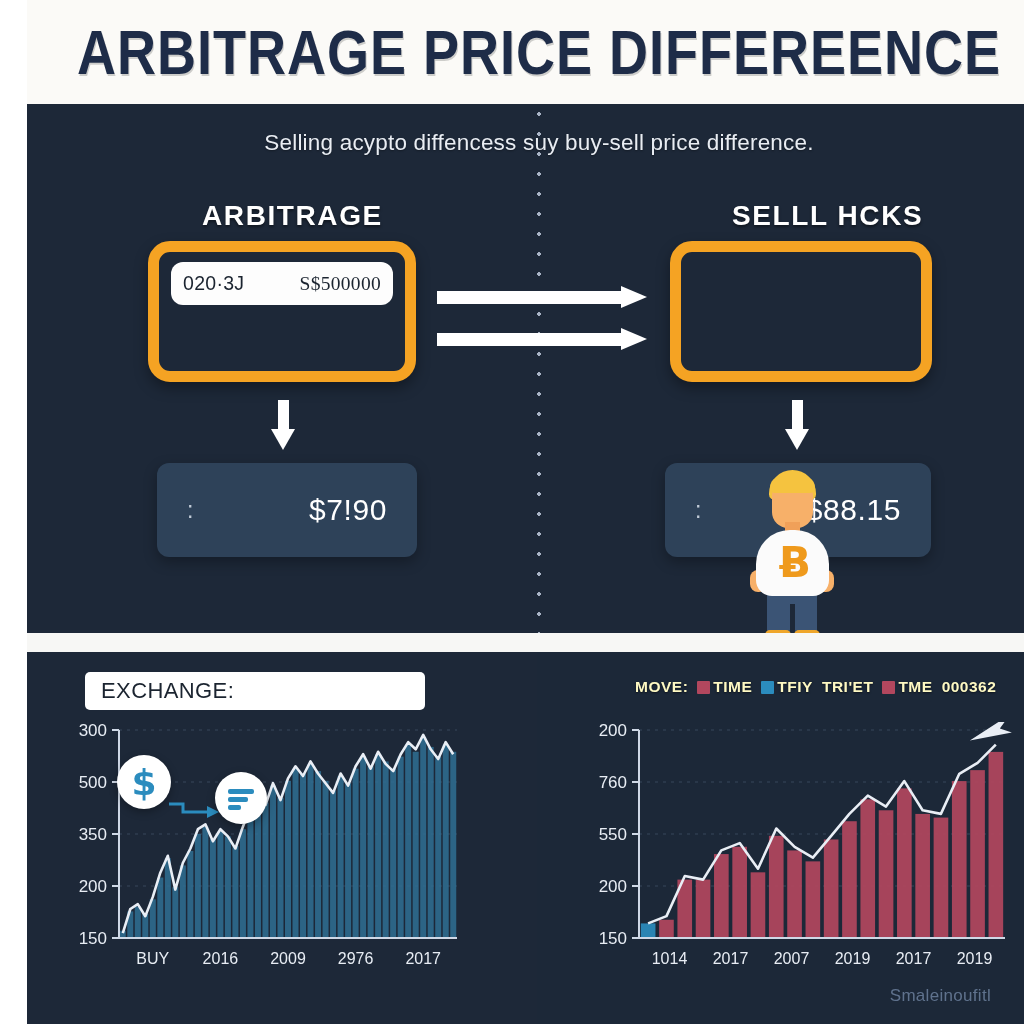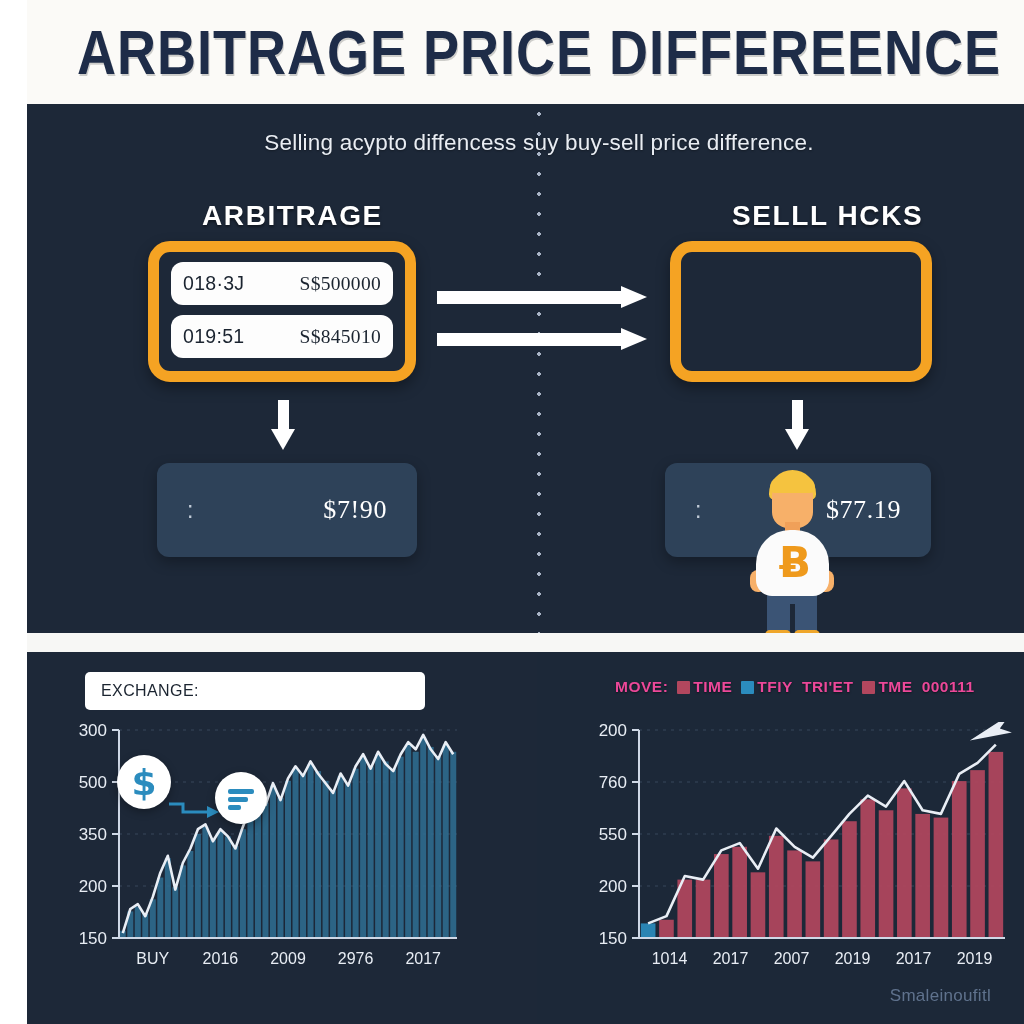"018·3J" span.k { text: 018 -> 020 }
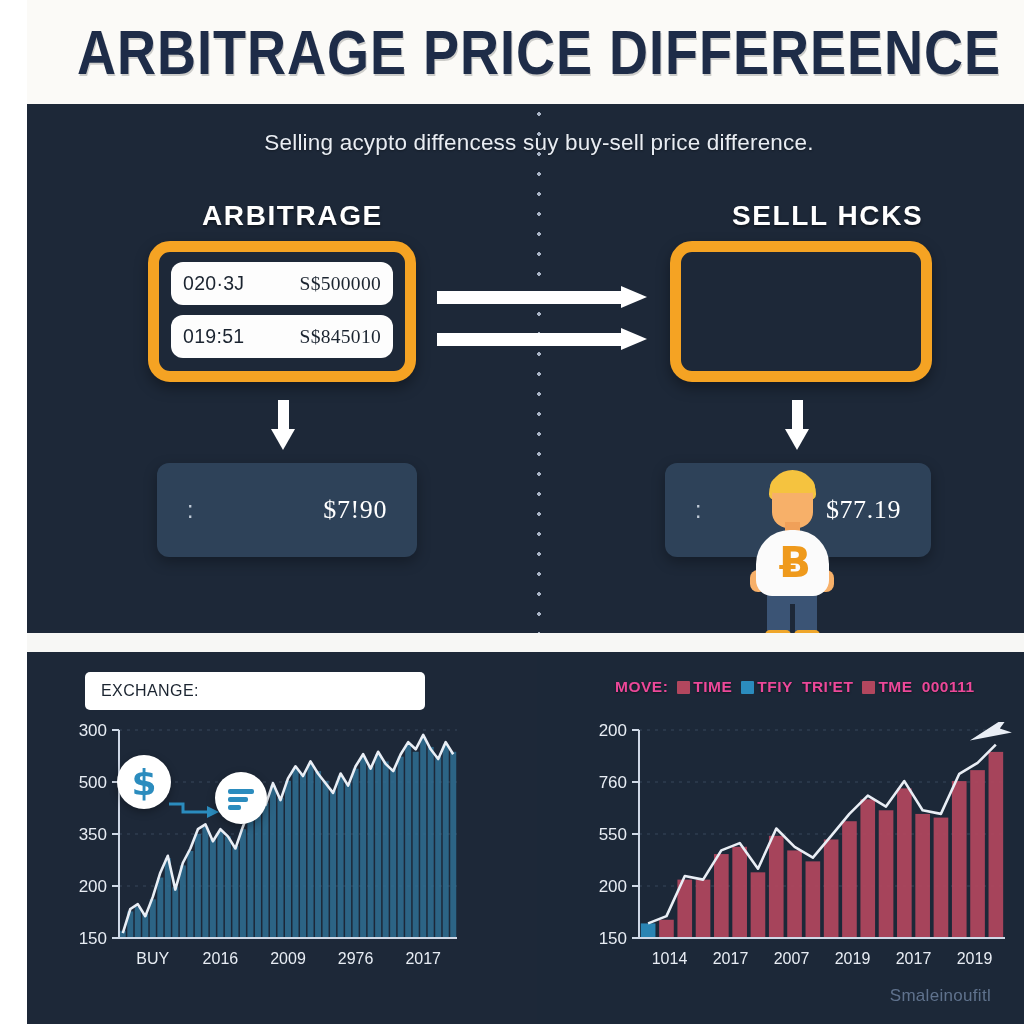"019:51" div.row { html: <div> <span>019:51</span> <span>S$845010</span> </div> -> none }
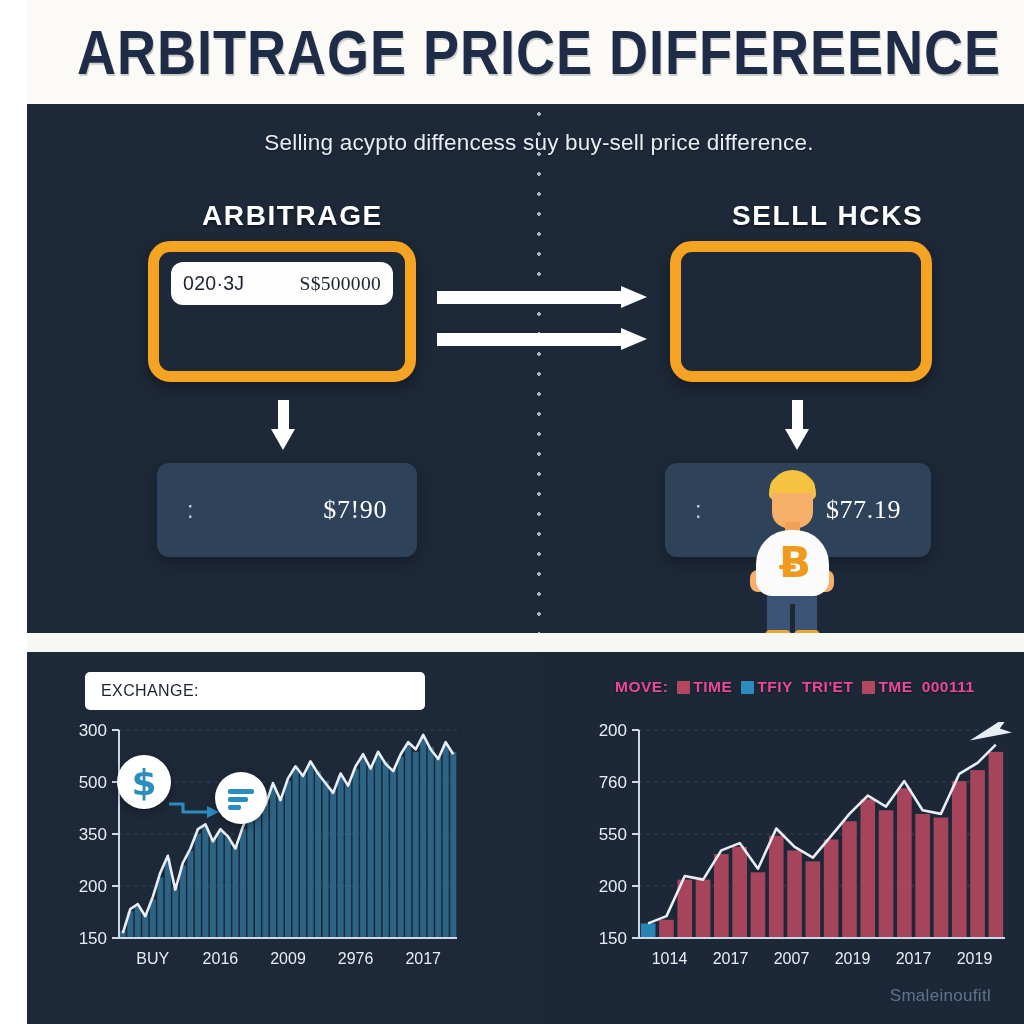"$7!90" .result .amt { font-family: Liberation Serif, serif -> none; font-size: 26px -> 30px }
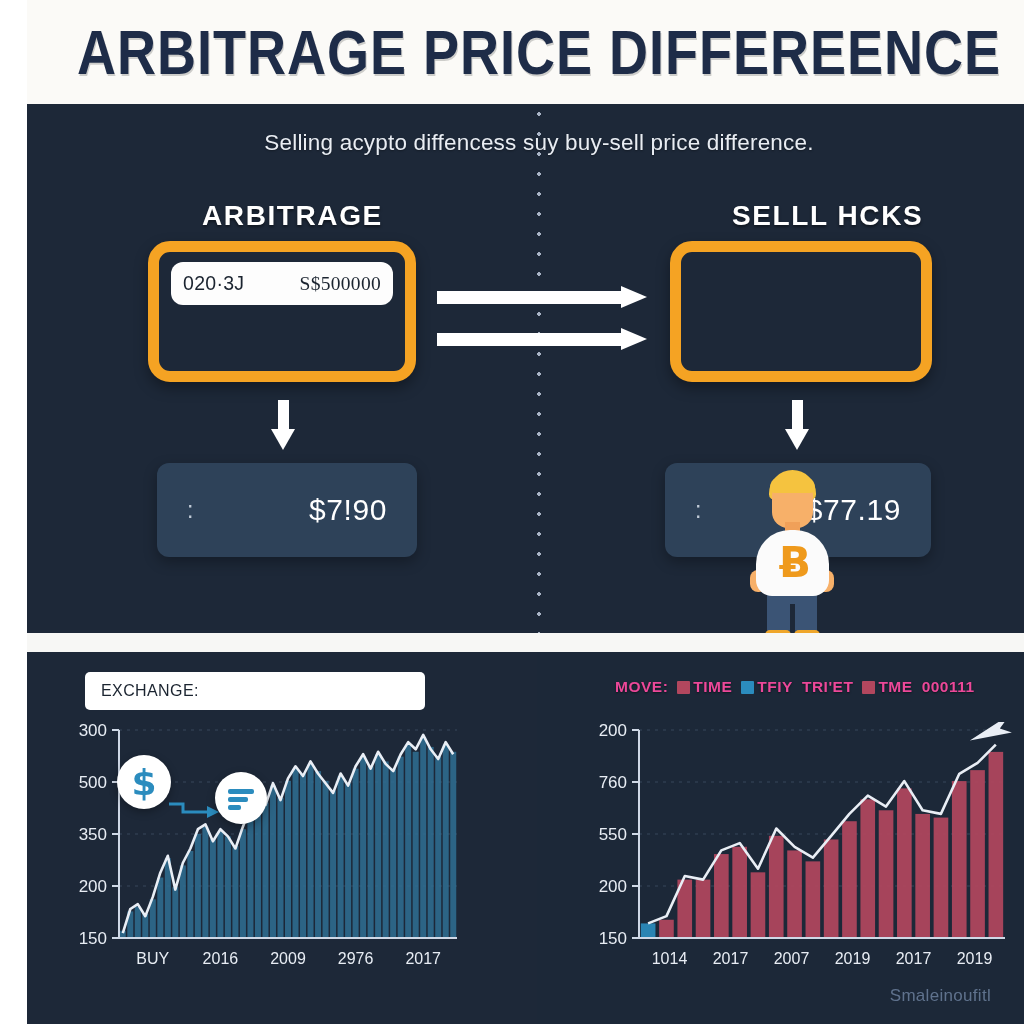"$77.19" span.amt { text: $77.19 -> $88.15 }
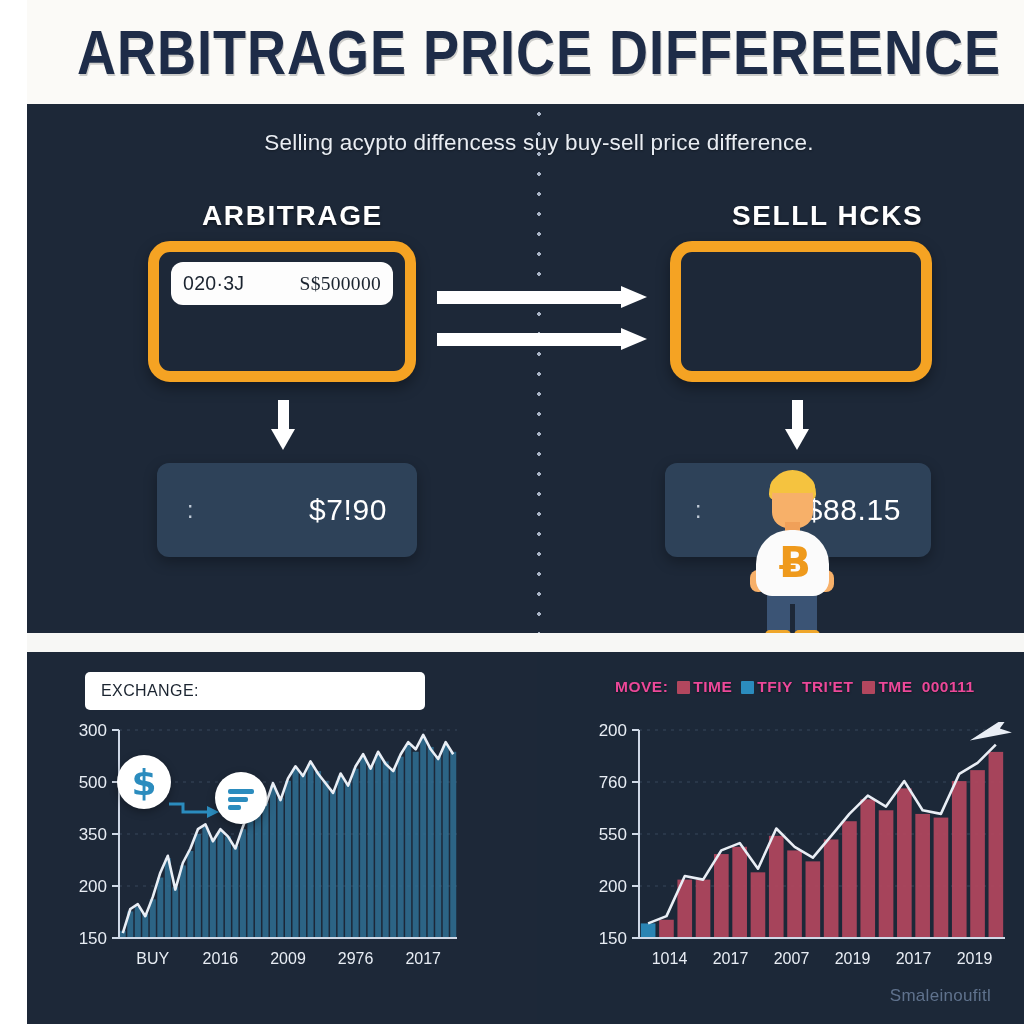"EXCHANGE:" .exchange-pill { font-size: 16px -> 22px }
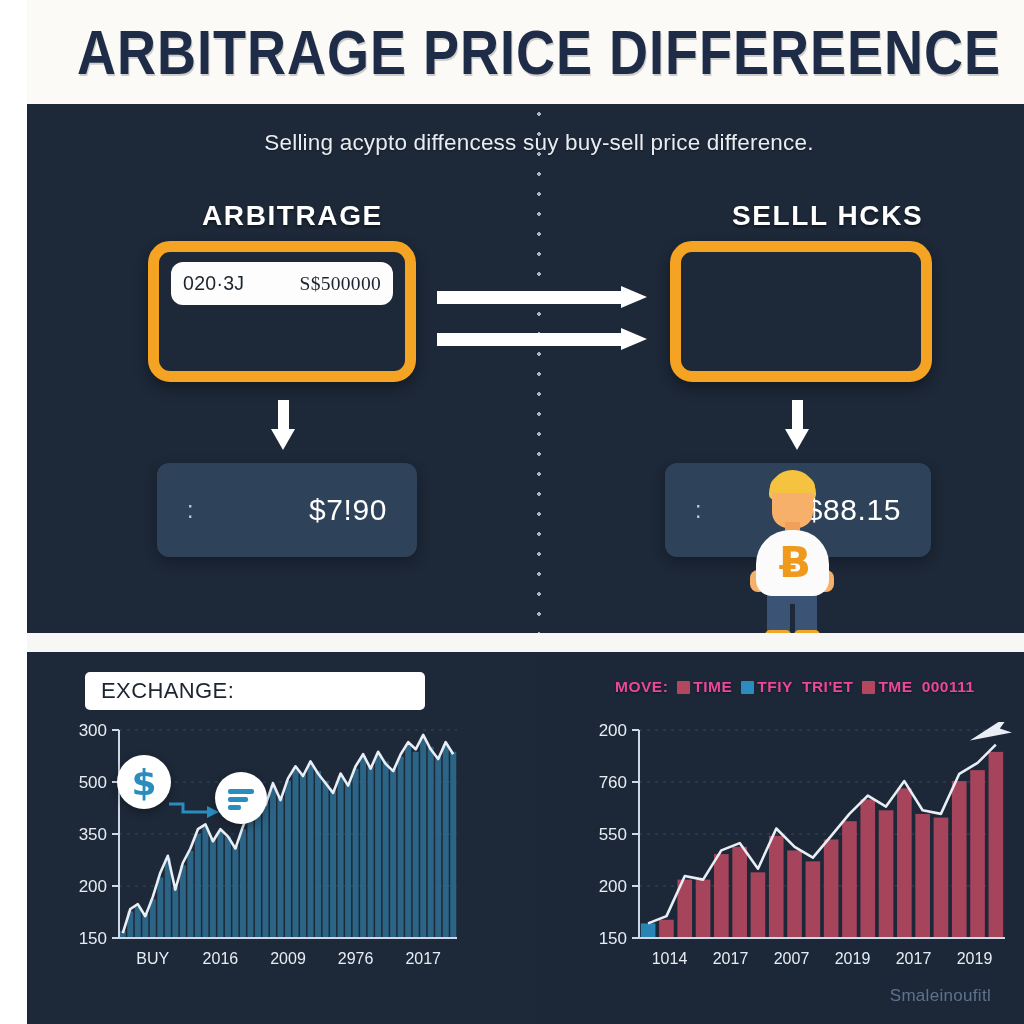"MOVE:" .legend { color: #ec4899 -> #fef9c3; left: 588px -> 608px }
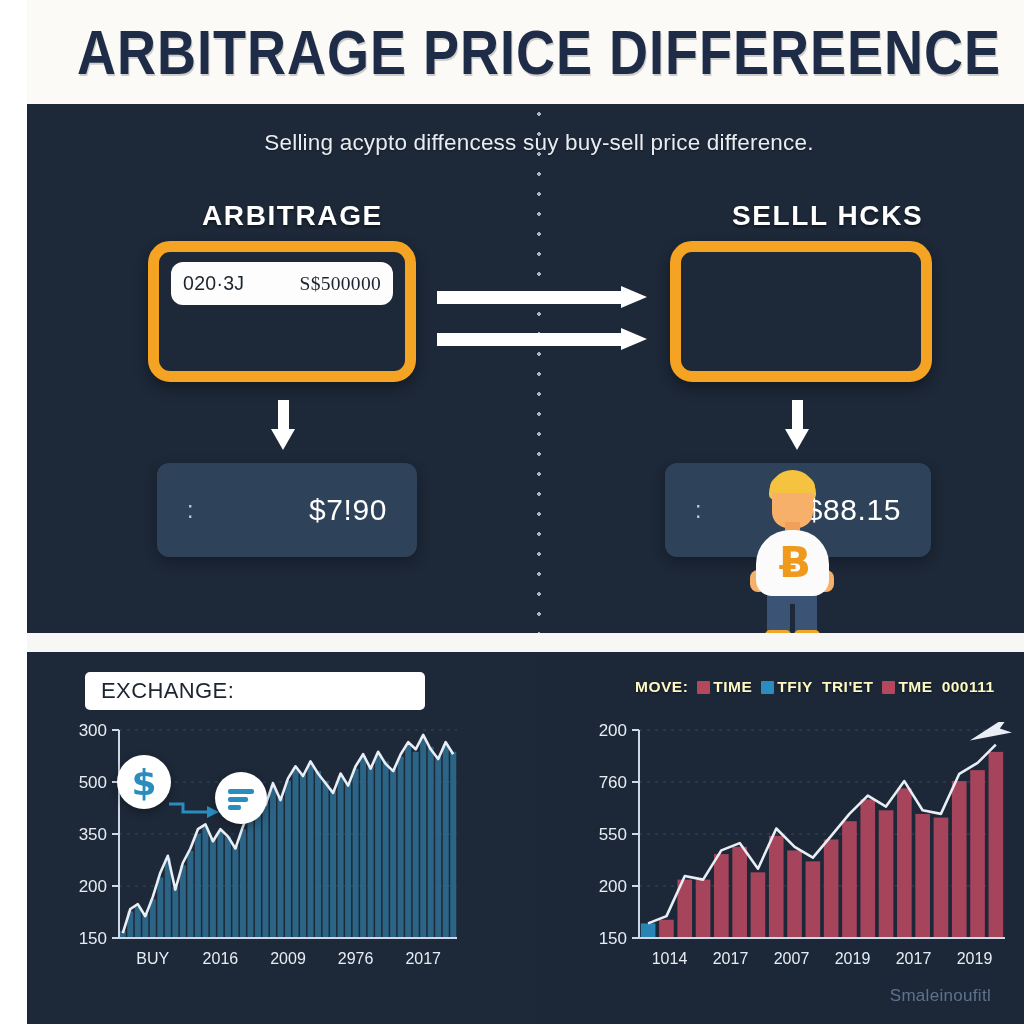"000111" span { text: 000111 -> 000362 }
